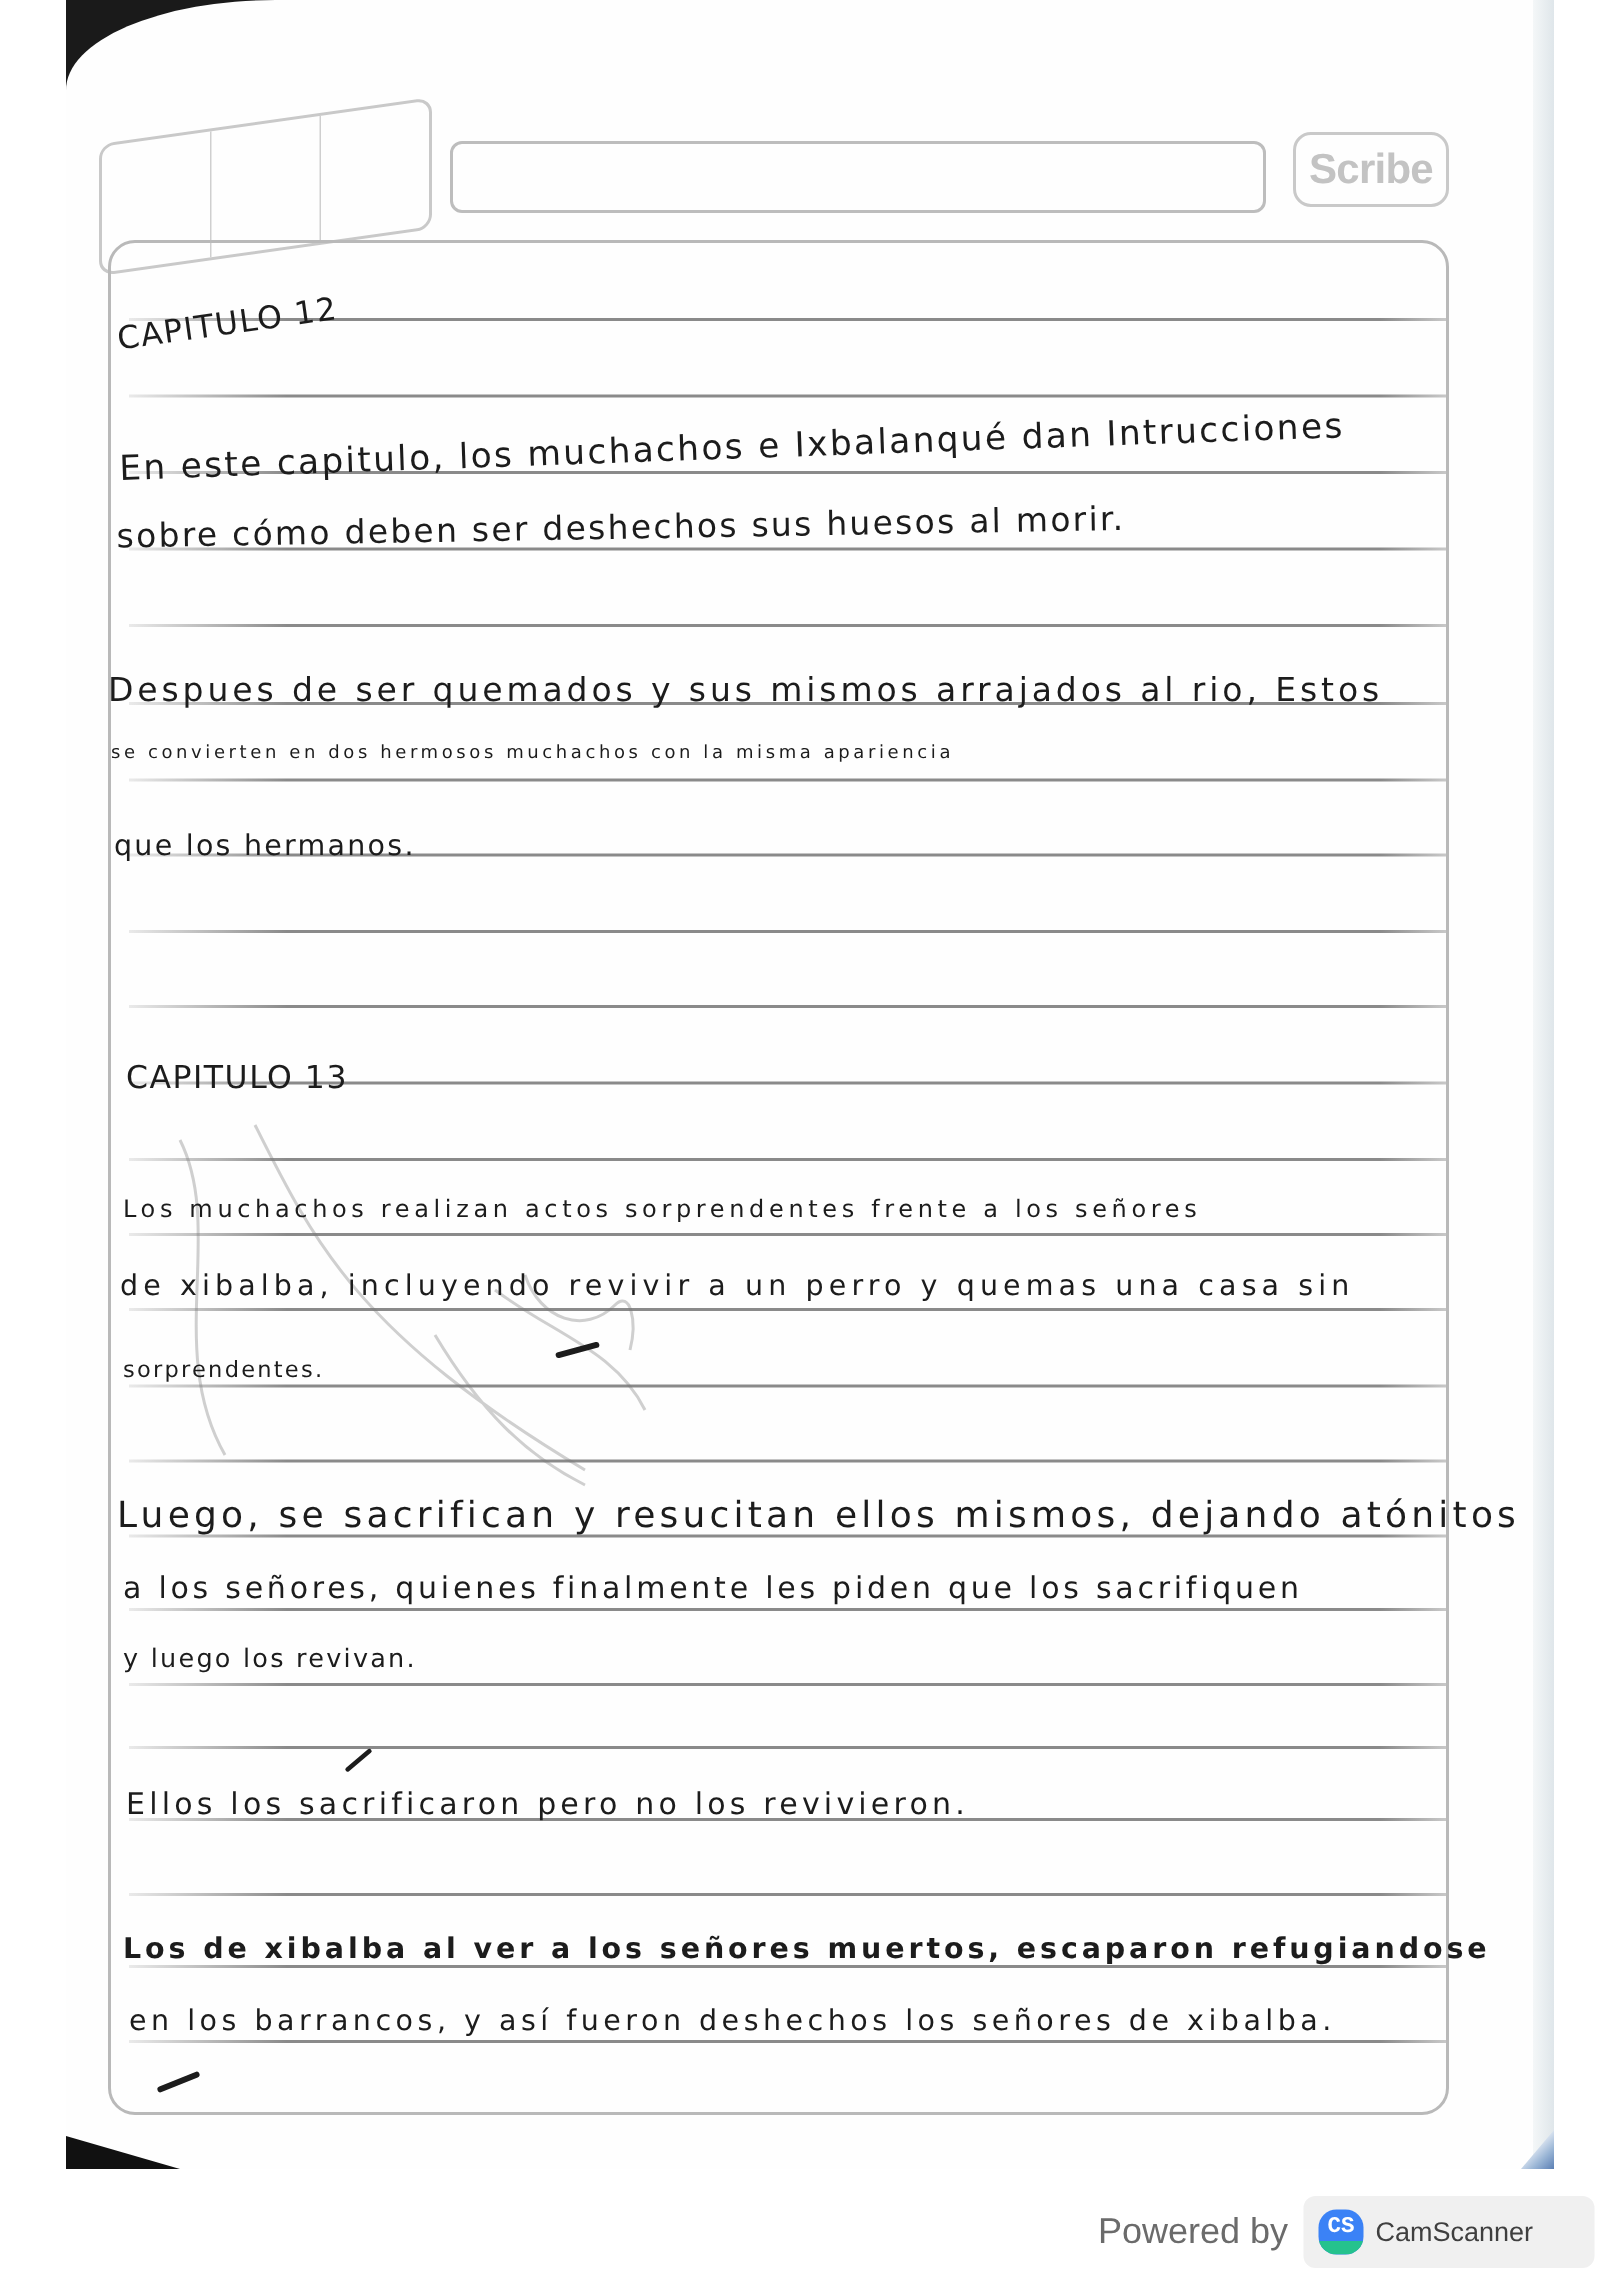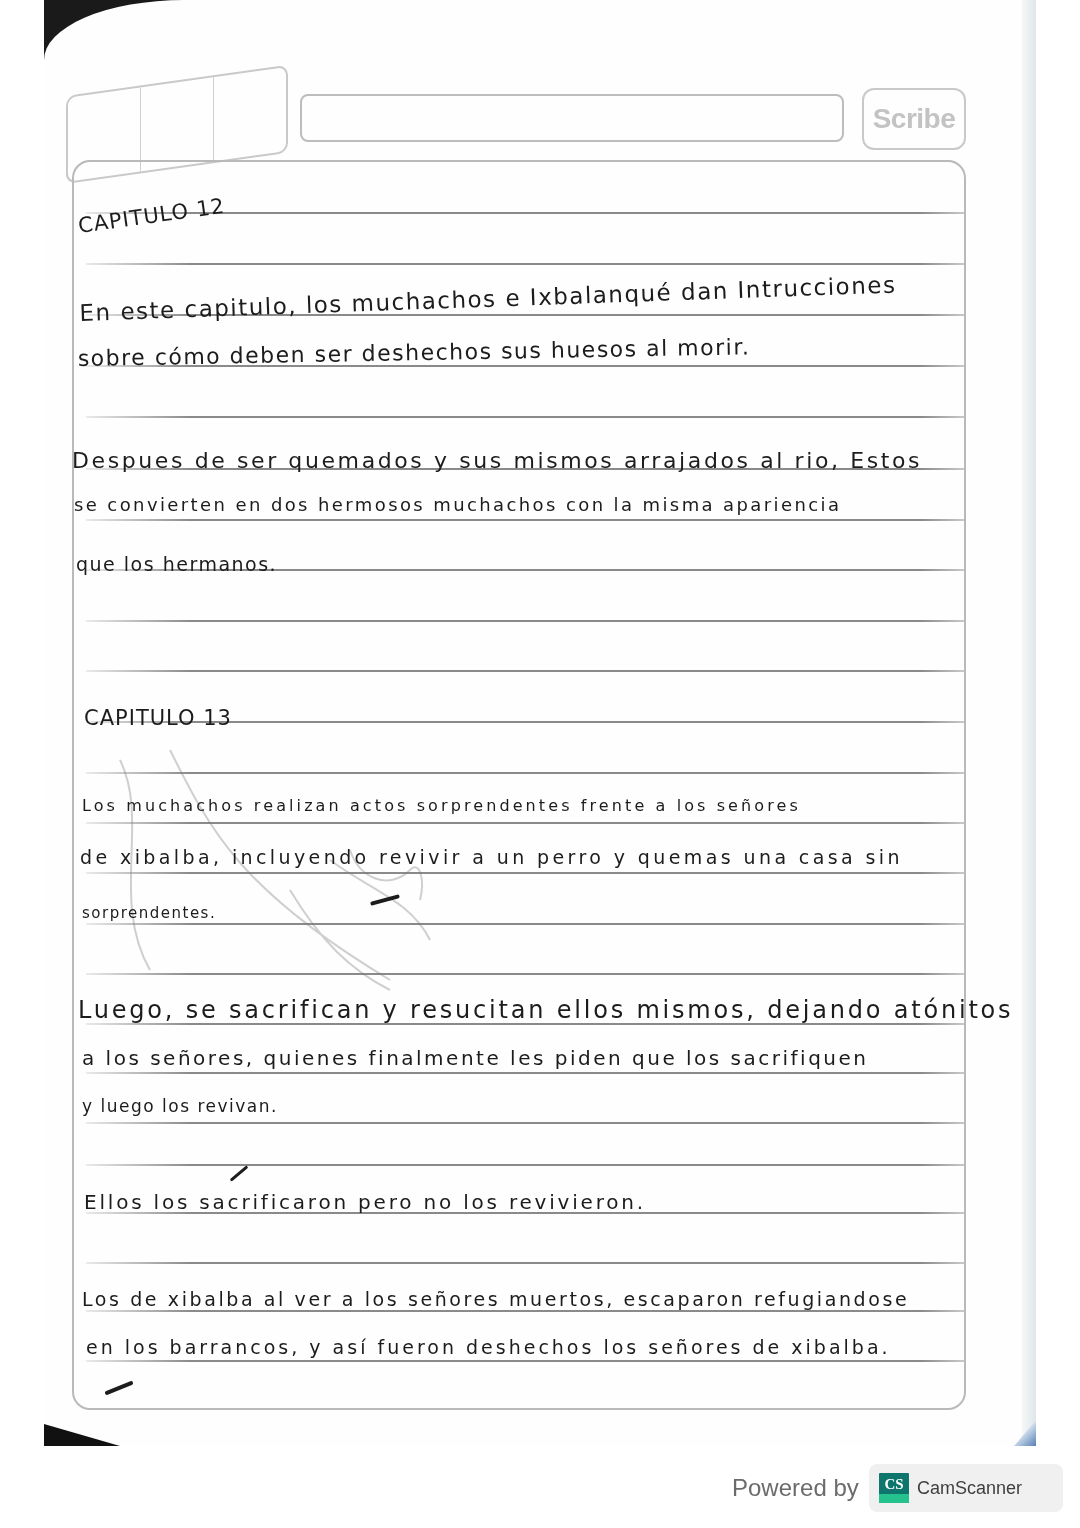"Scribe" .brand-badge { height: 62px -> 50px }
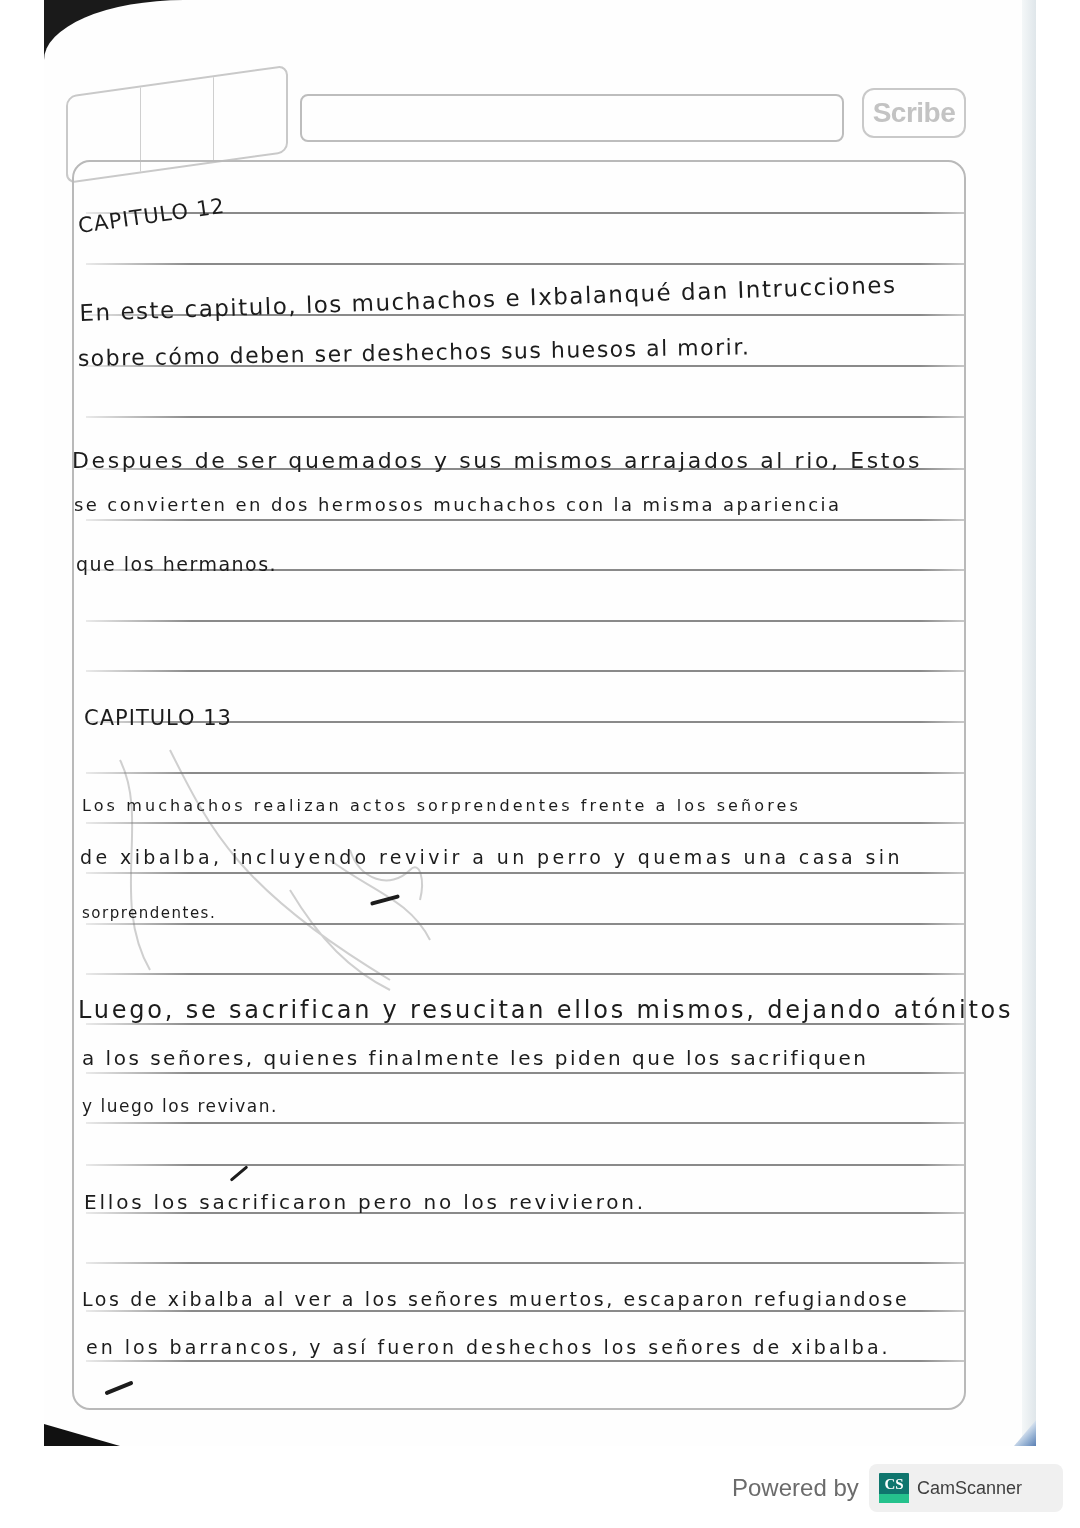"se convierten en dos hermosos" div.hw { font-size: 18px -> 12px }
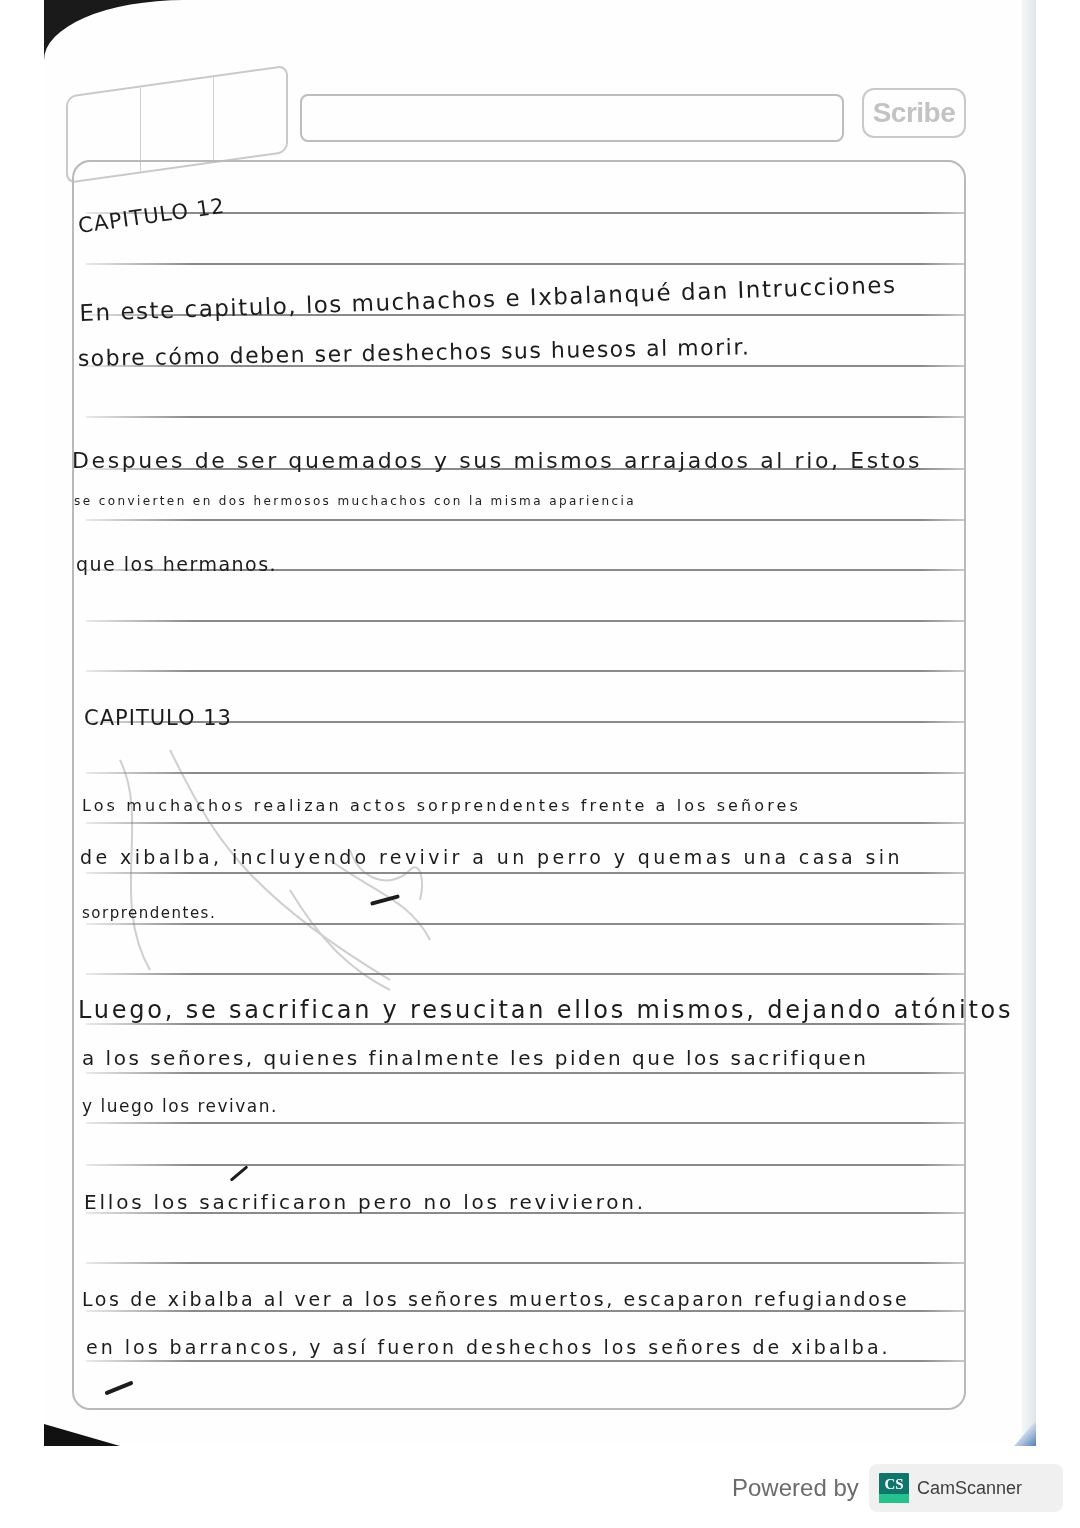"Los de xibalba al ver" div.hw { font-weight: none -> bold }
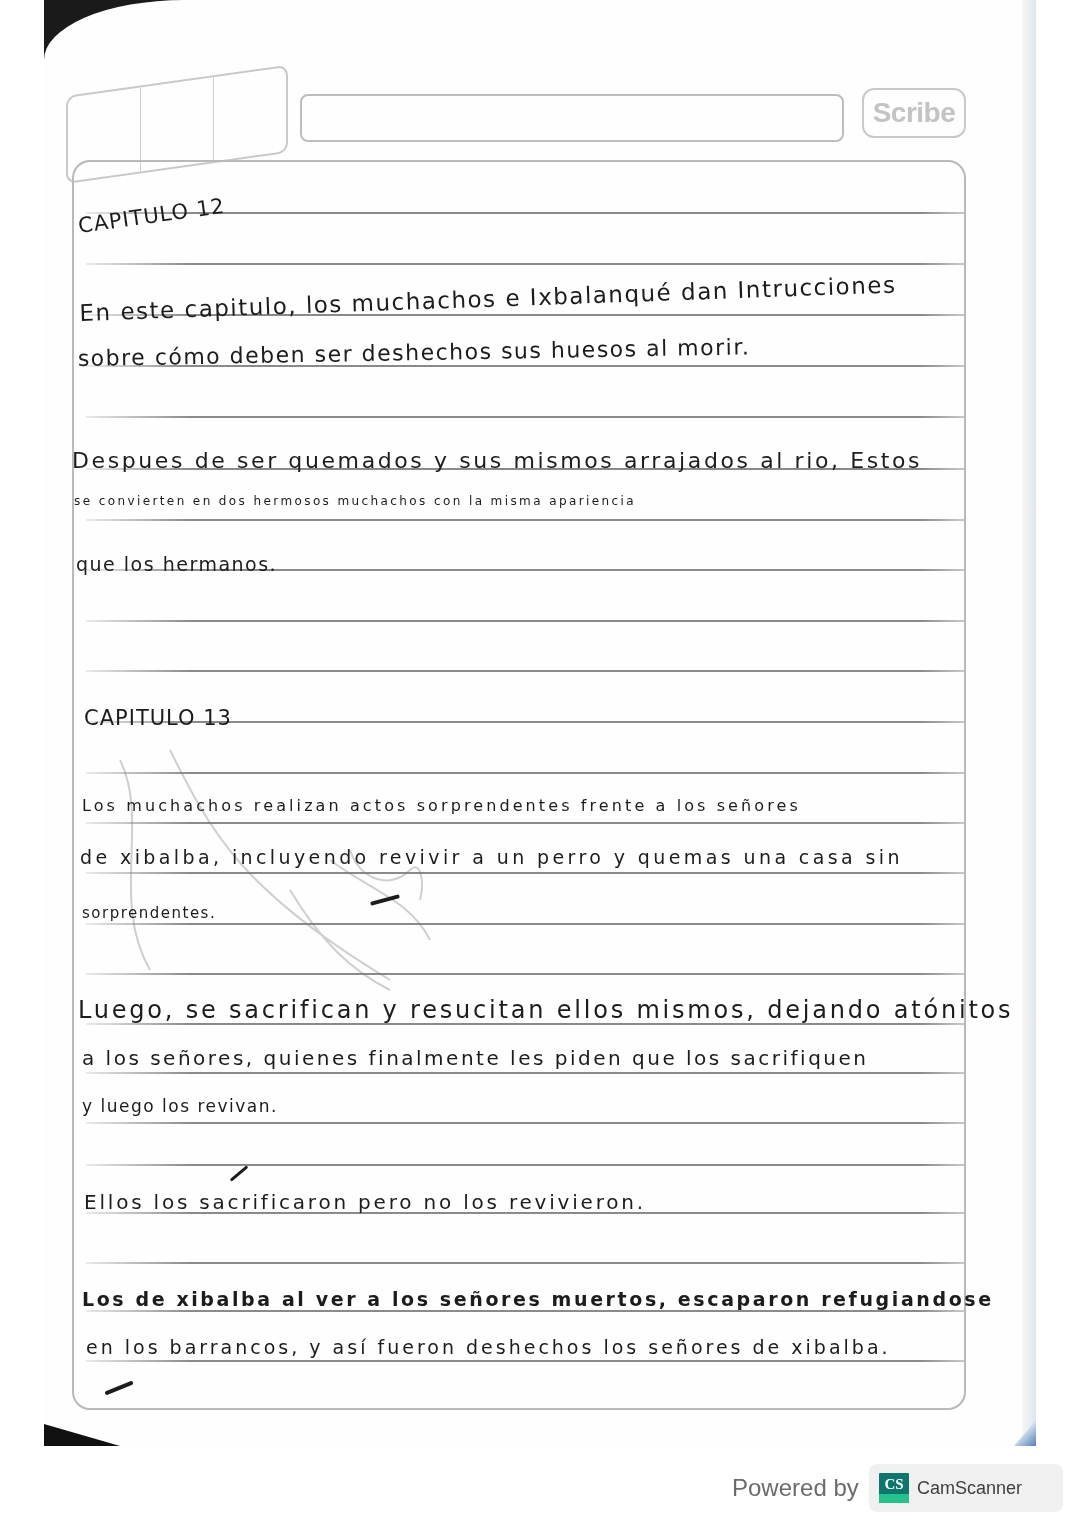"CS" .cs-logo { background: #0f766e -> #3b82f6; border-radius: 1px -> 12px; font-family: Liberation Serif, serif -> Liberation Mono, monospace }
